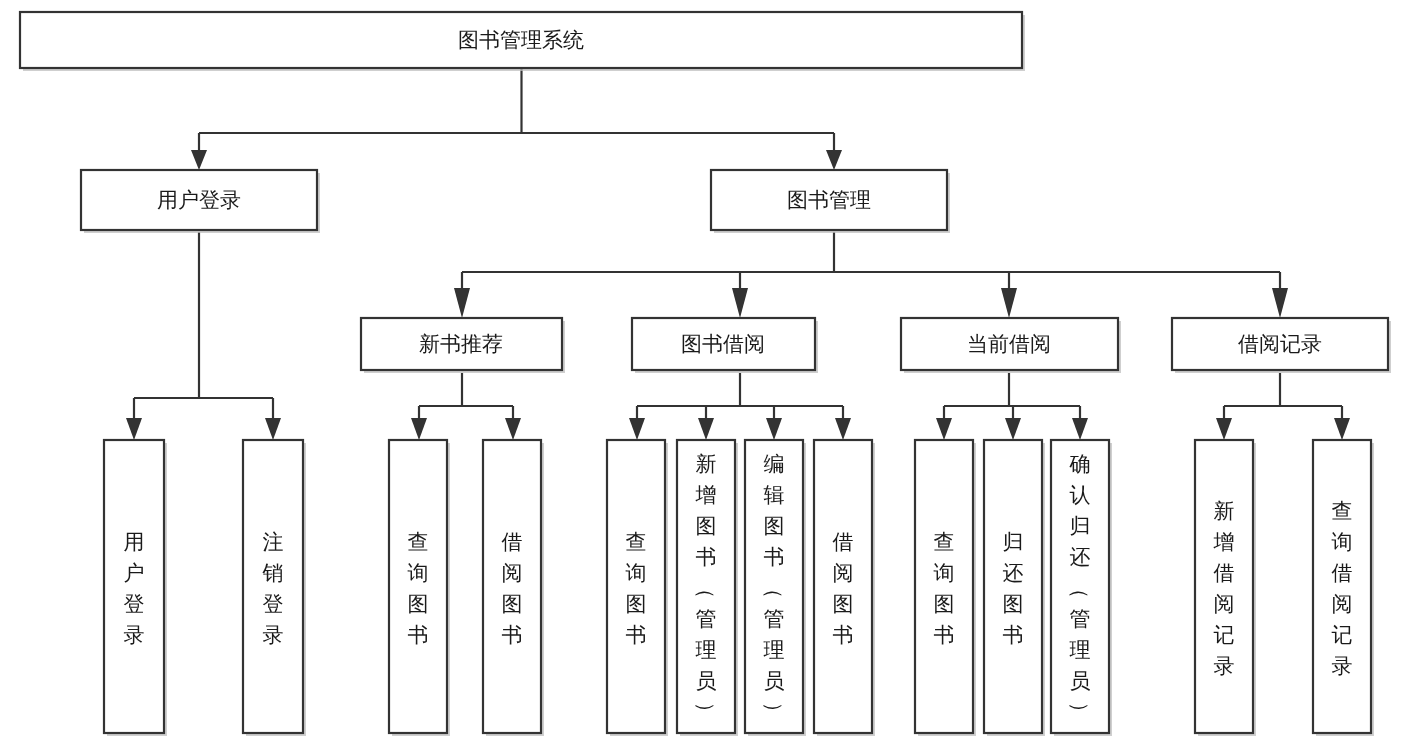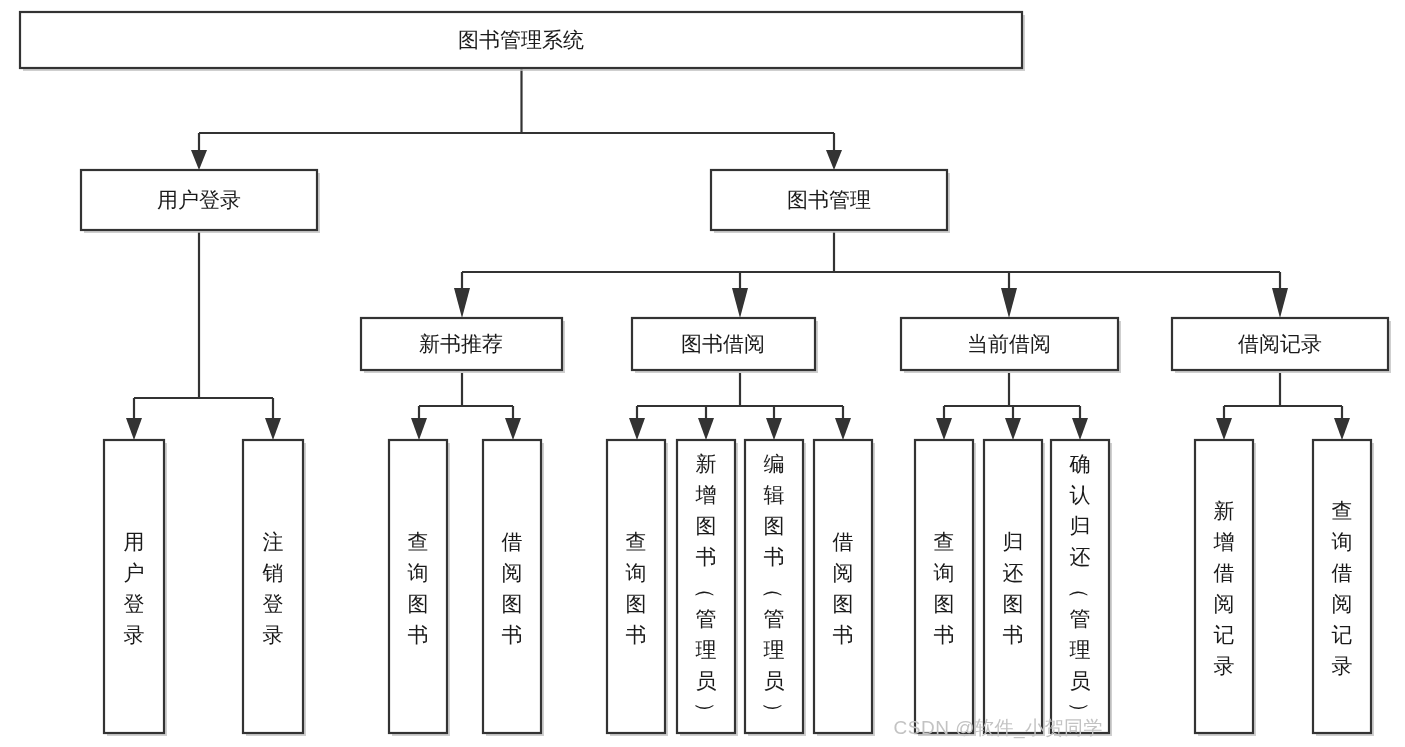"CSDN @软件_小贺同学" div.watermark { html: <div>CSDN @软件_小贺同学</div> -> none }
